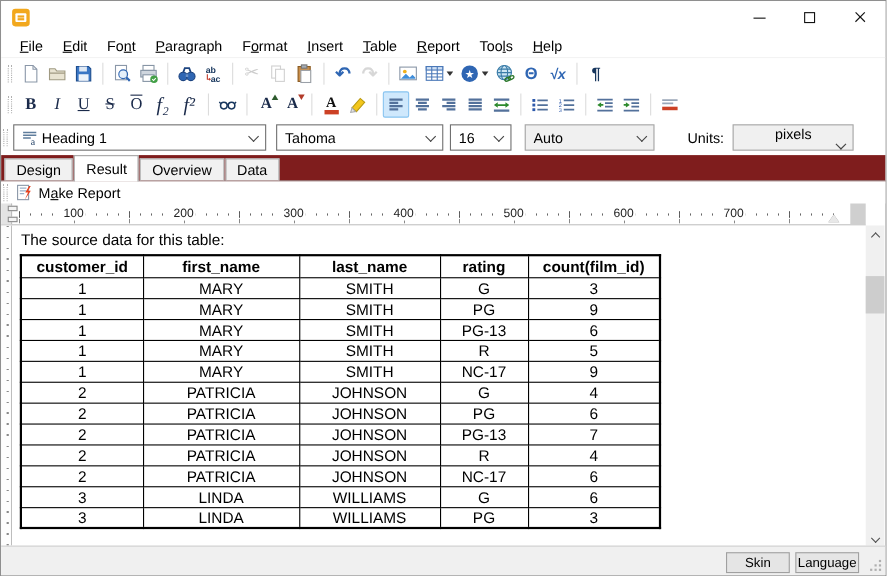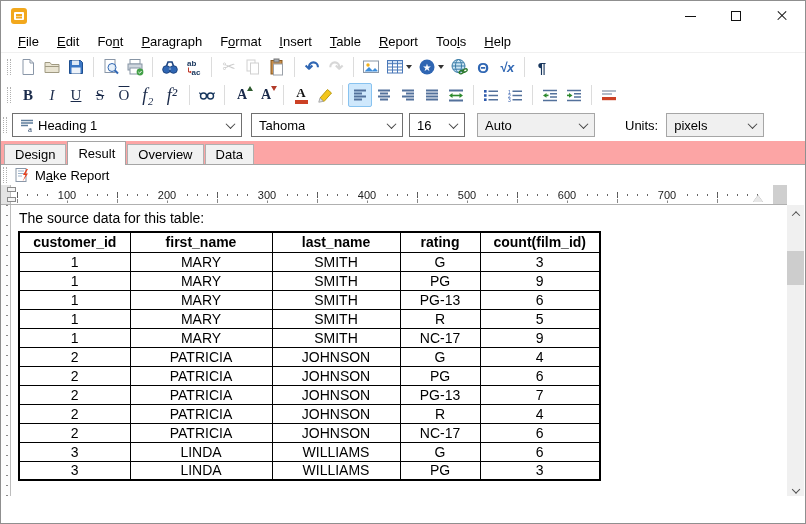"pixels" div.combo { flex-direction: none -> column; width: 98px -> 110px }
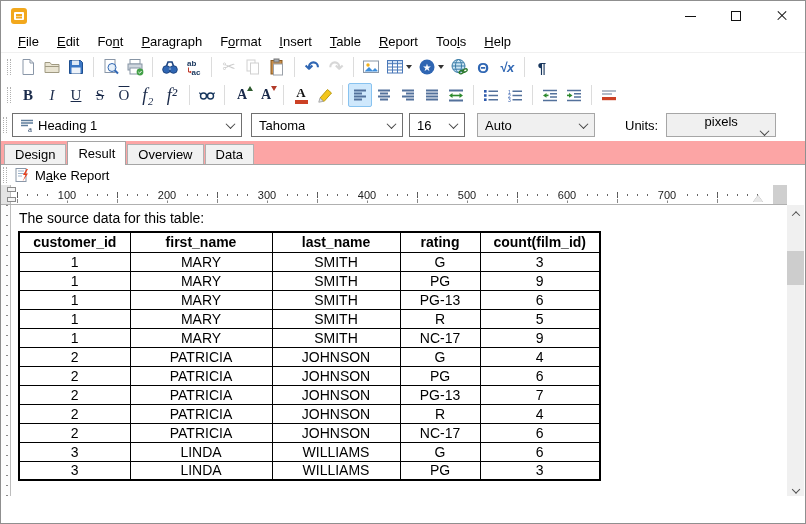"Design" .tabstrip { background: #fca5a5 -> #7f1d1d }
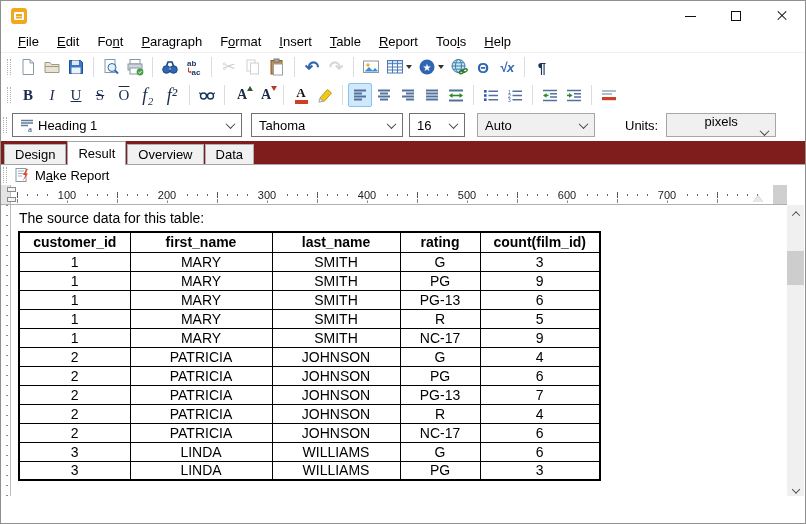"Skin" div.statusbar { html: none -> <div> <span>Skin</span> <span>Language</span> <span></span> </div> }
